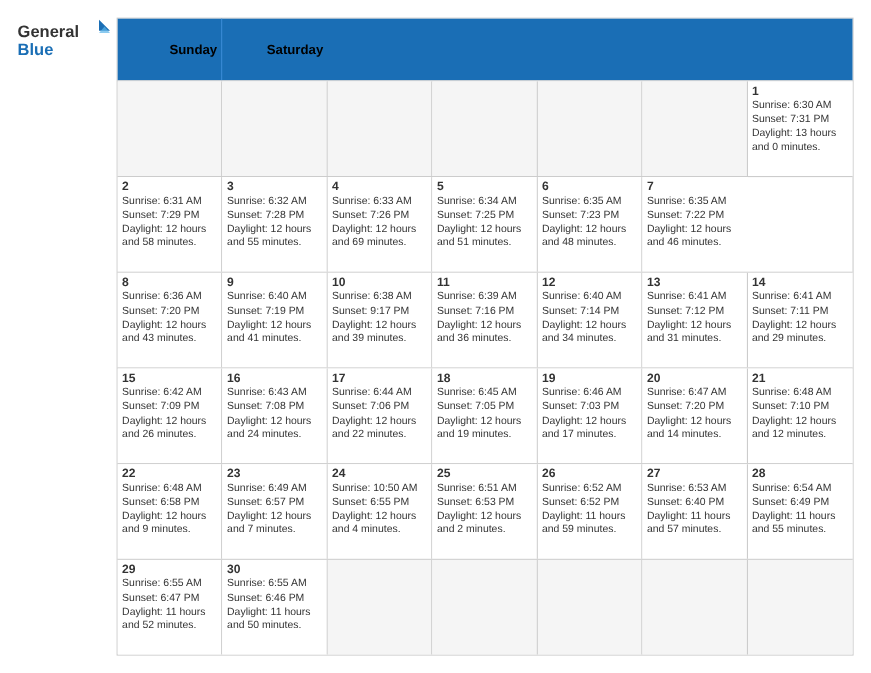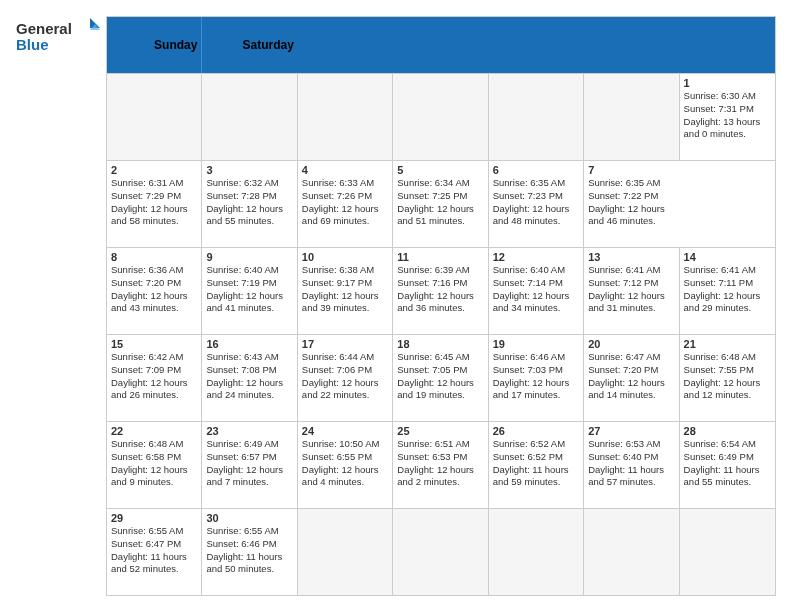"Sunset: 7:55 PM" span.cell-line { text: 7:55 -> 7:10 }
